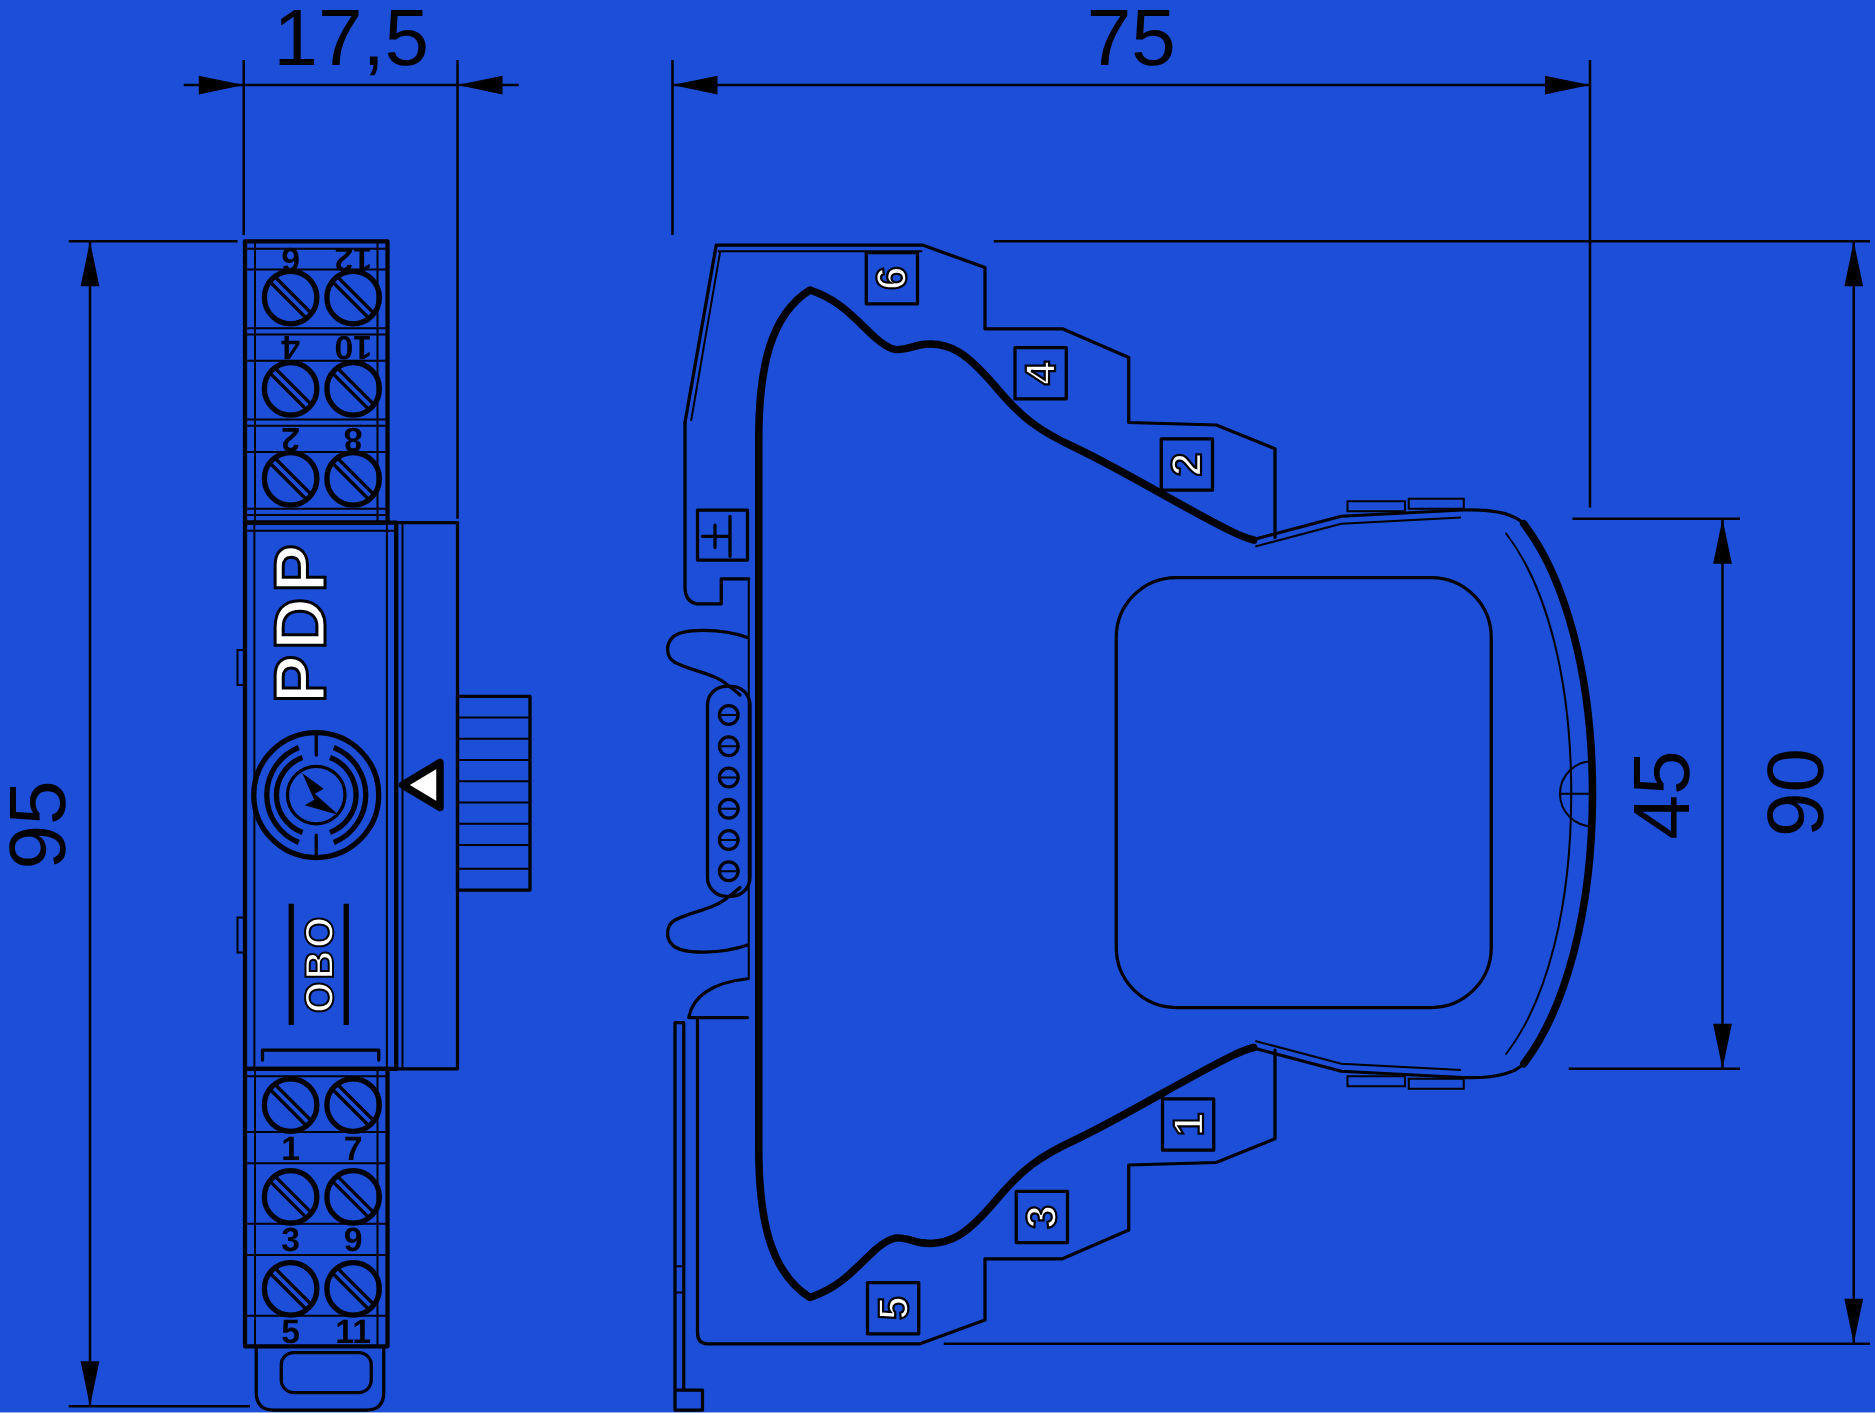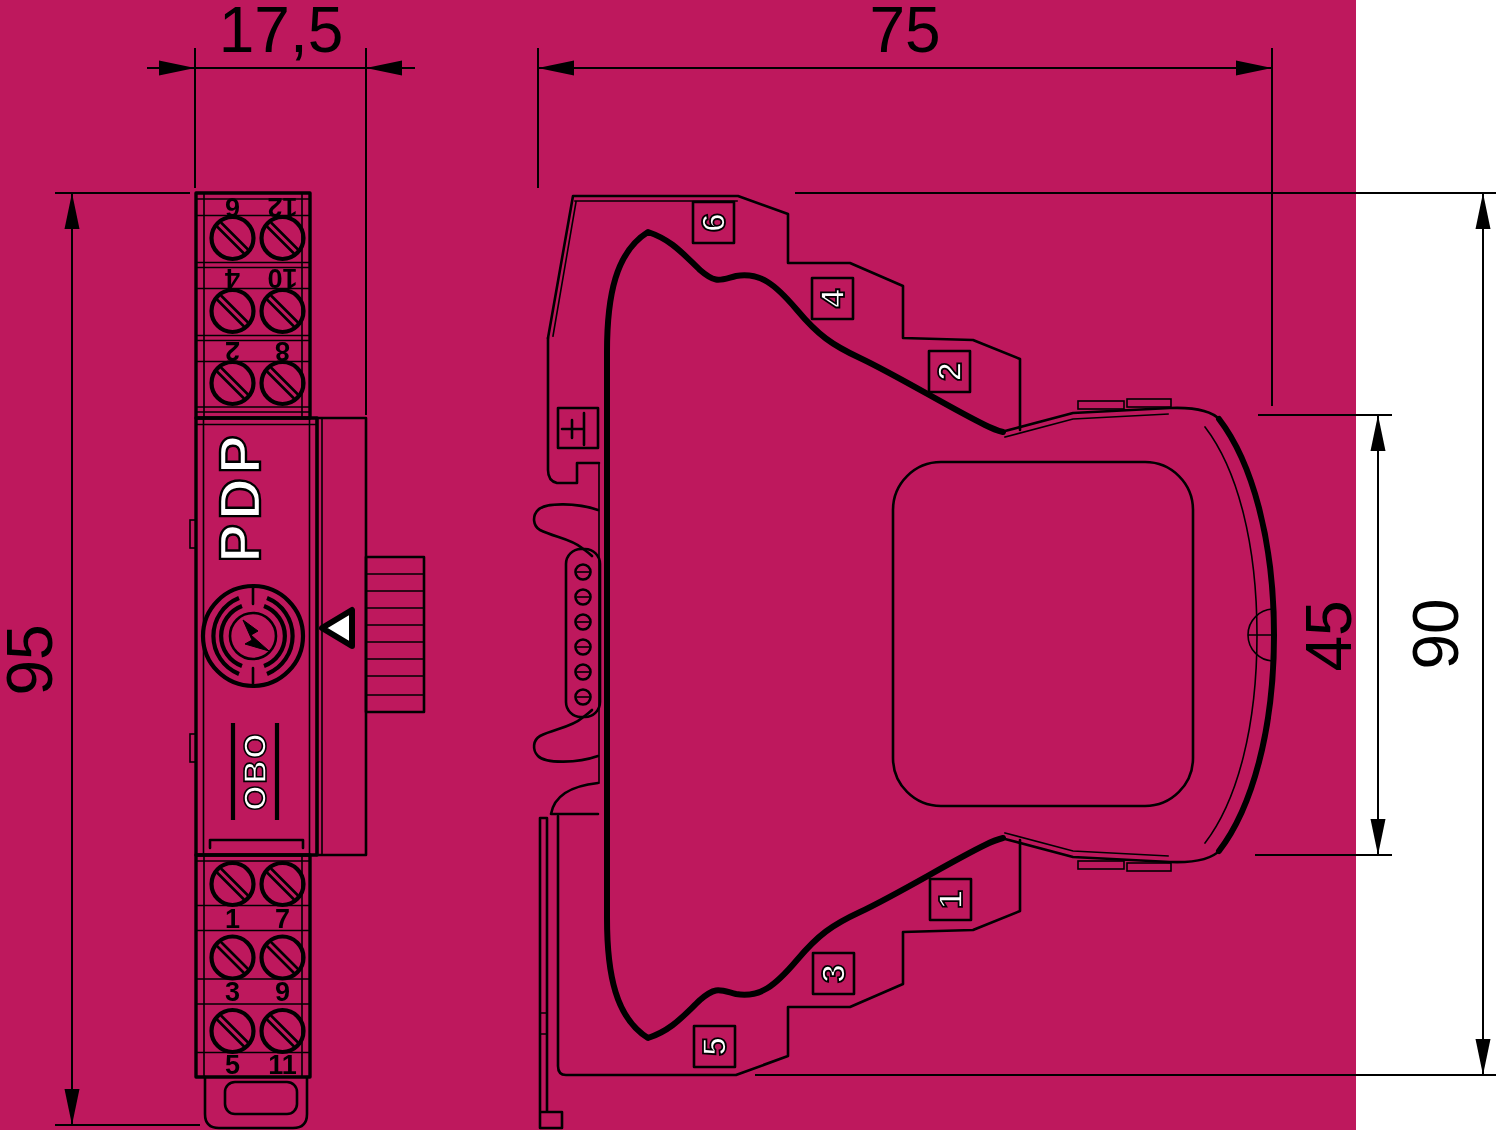"17,5" .stage { background: #be185d -> #1d4ed8; width: 1356px -> 1500px }
